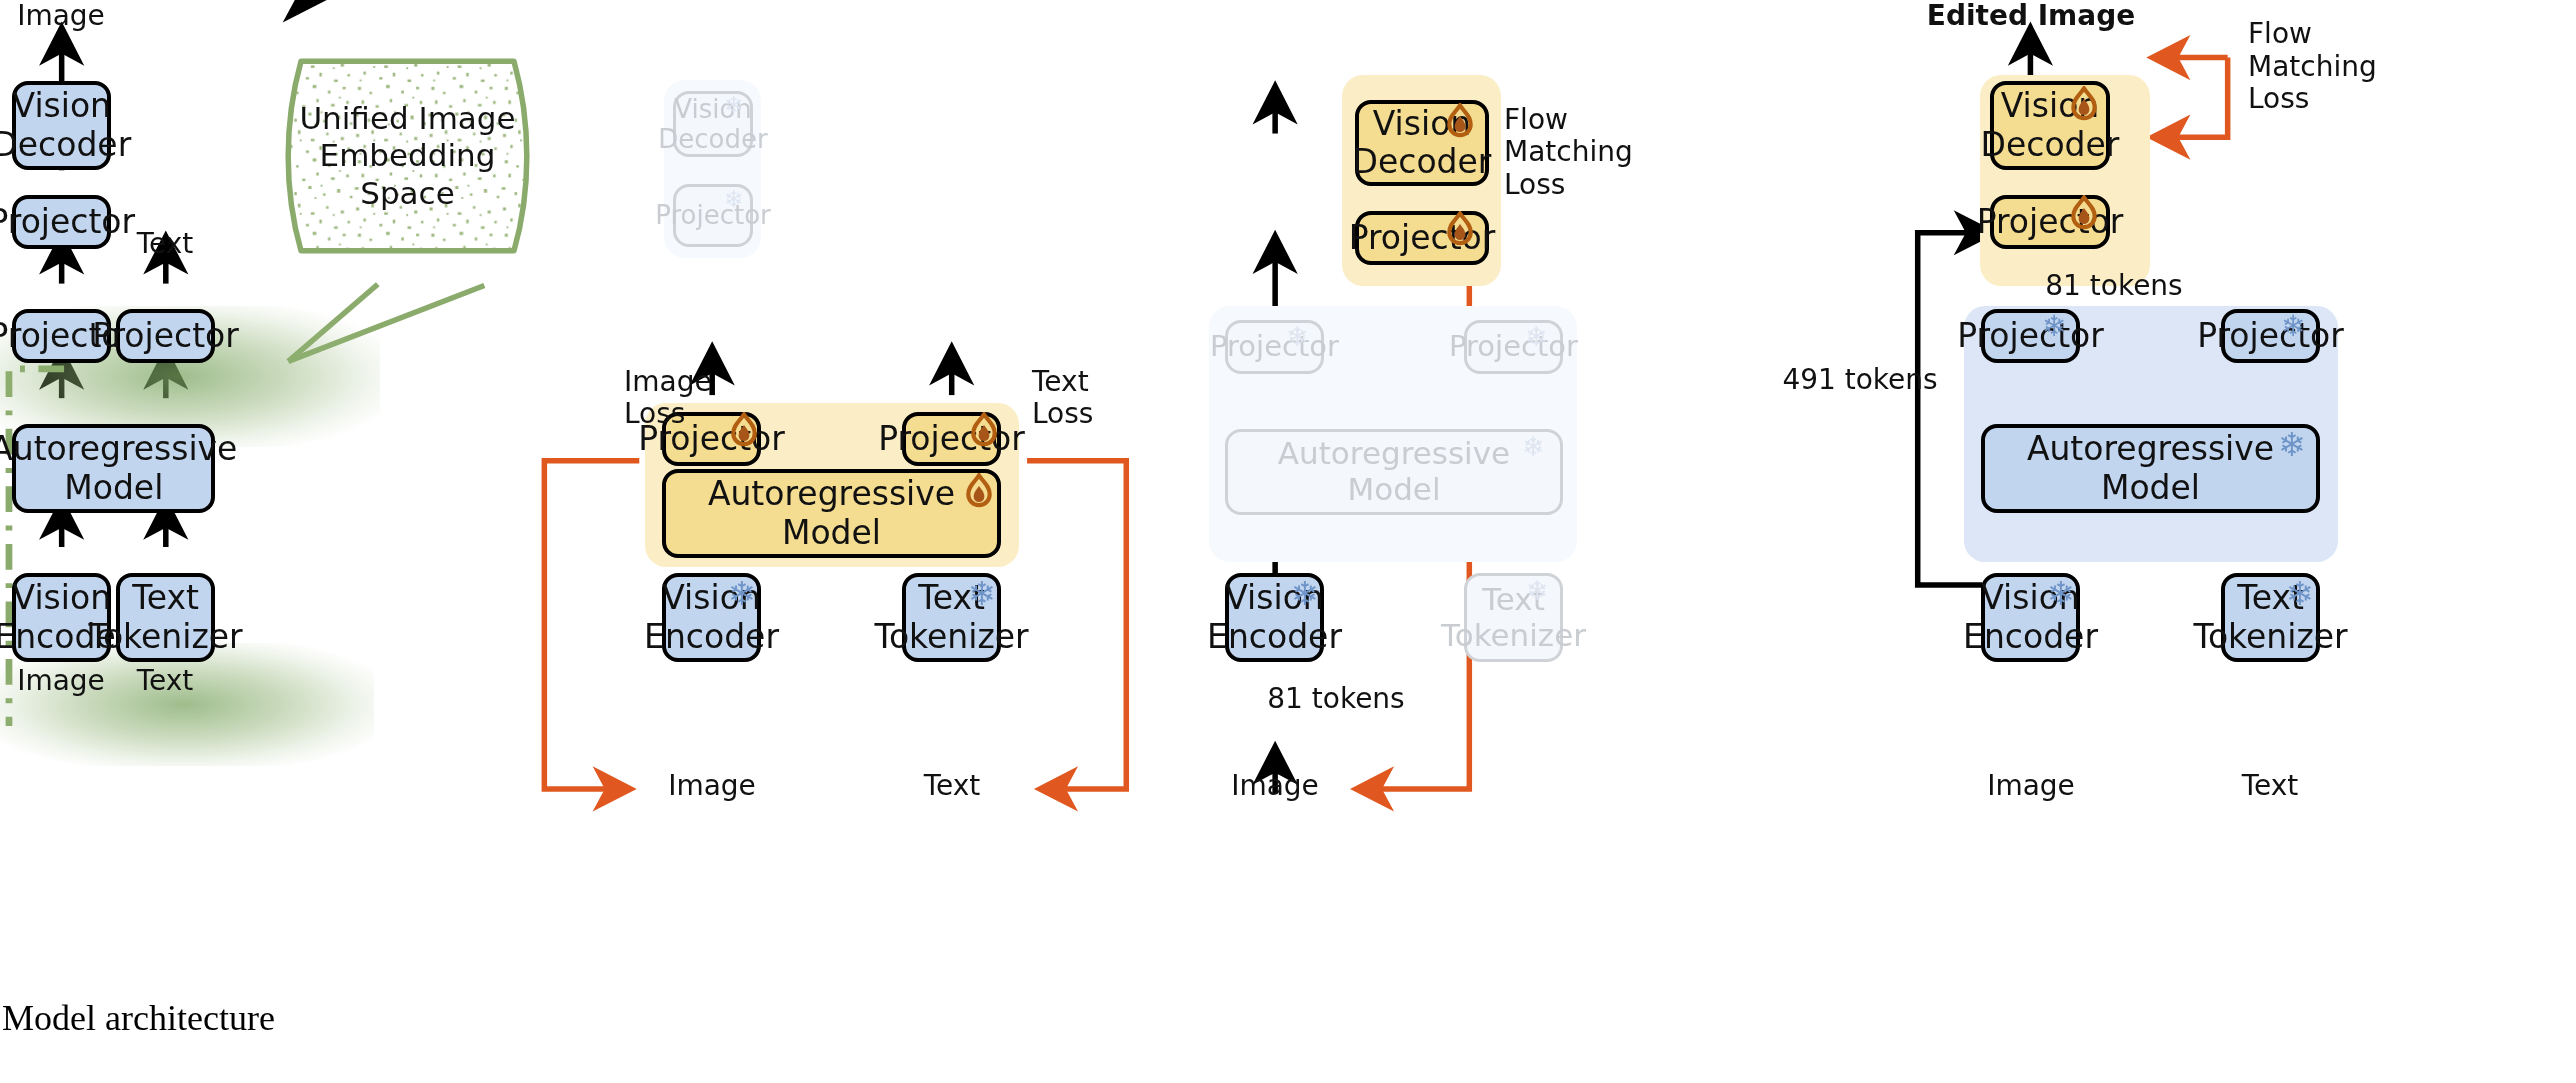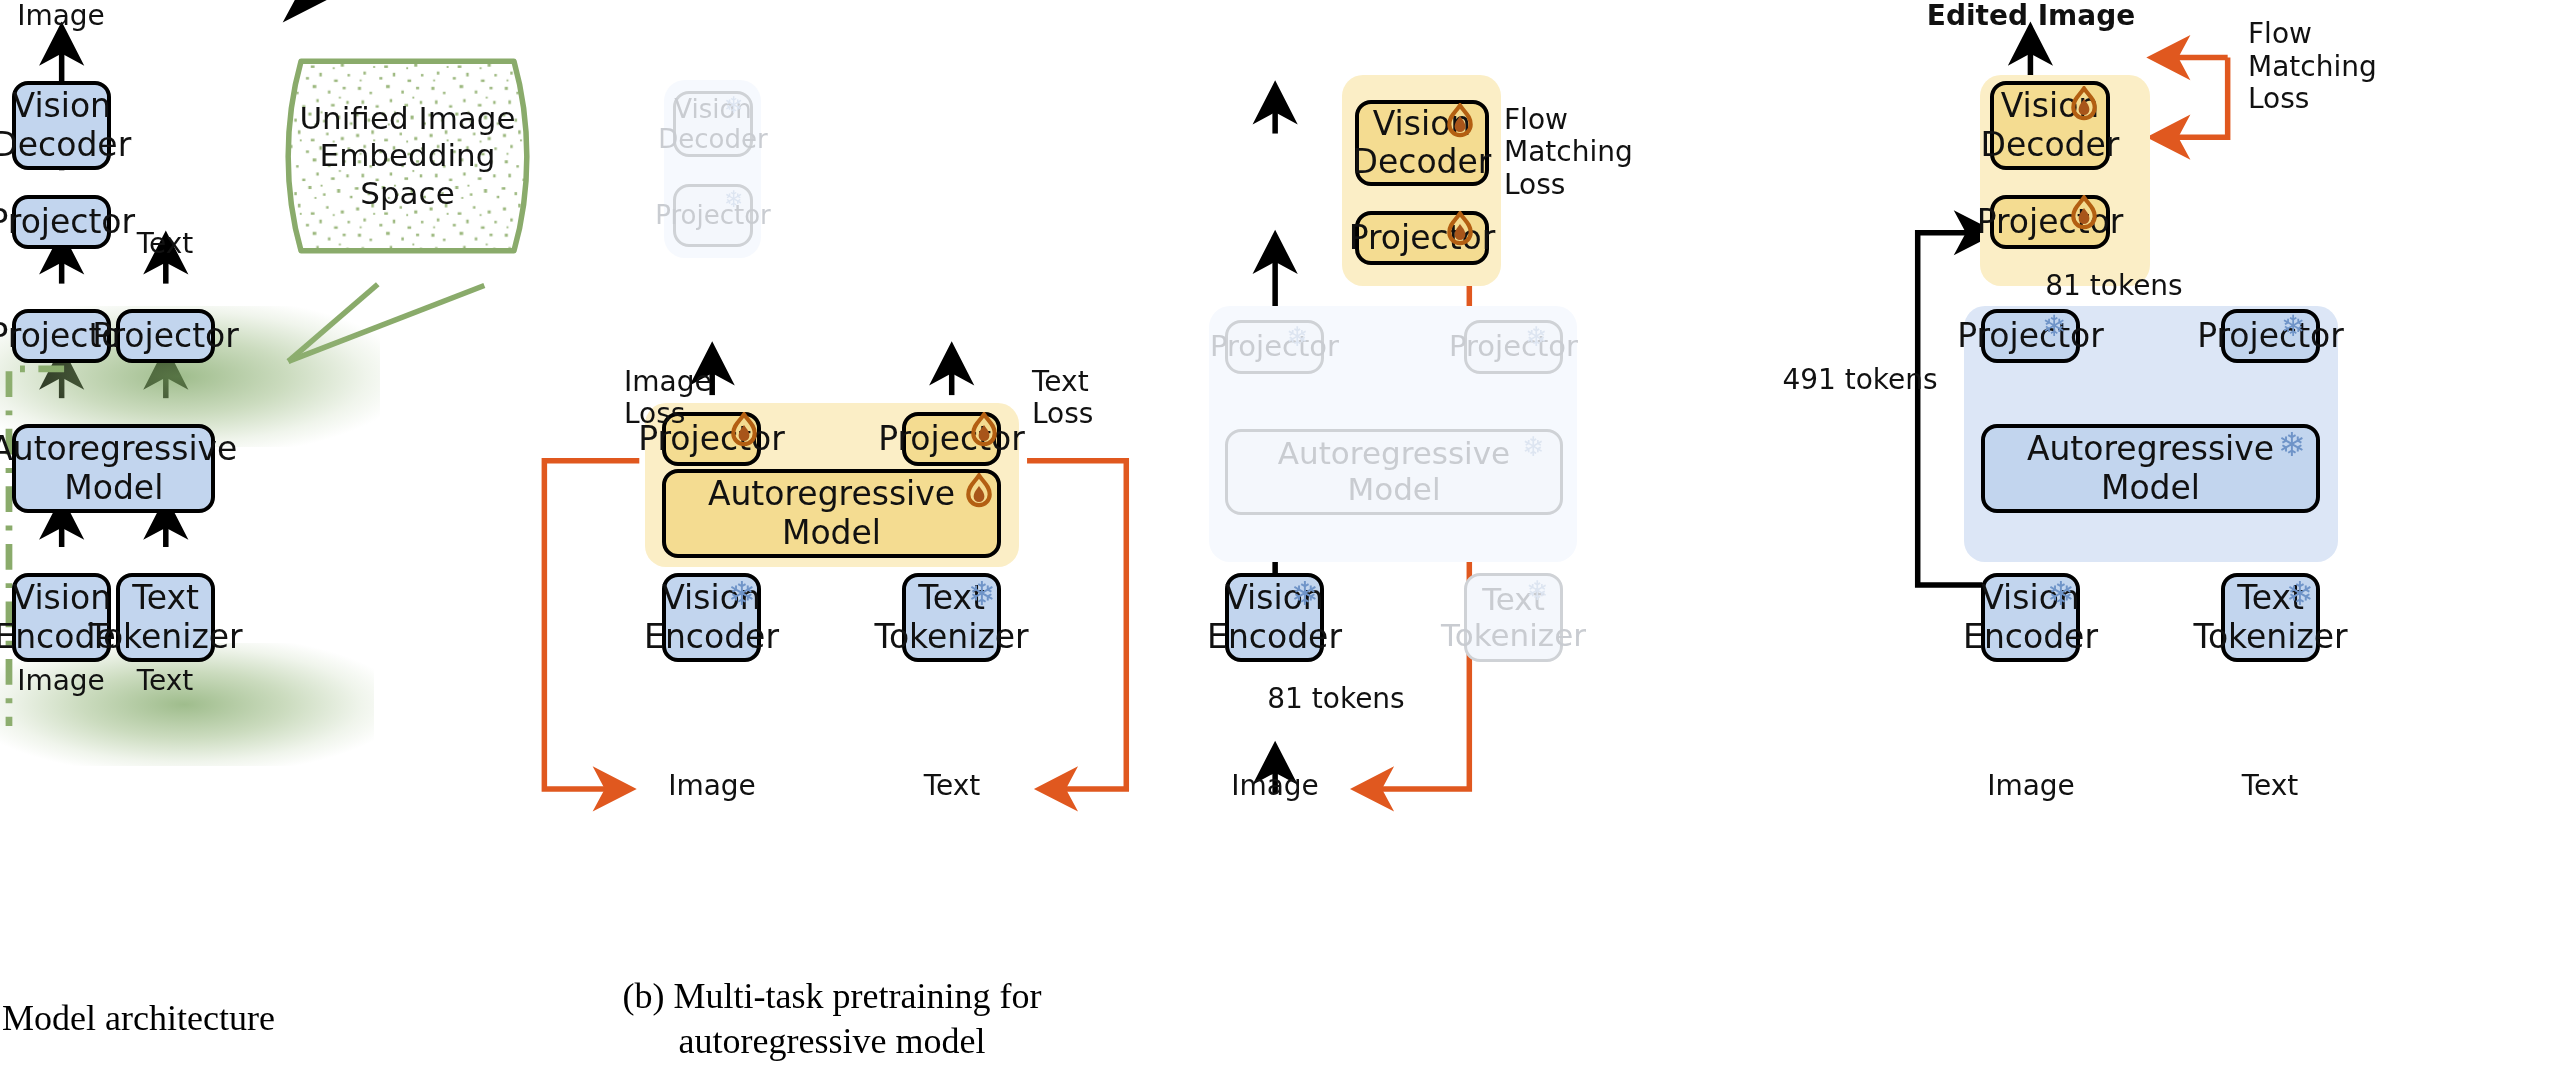"(b) Multi-task pretraining for" div.cap { html: <div>(b) Multi-task pretraining for autoregressive model</div> -> none }
